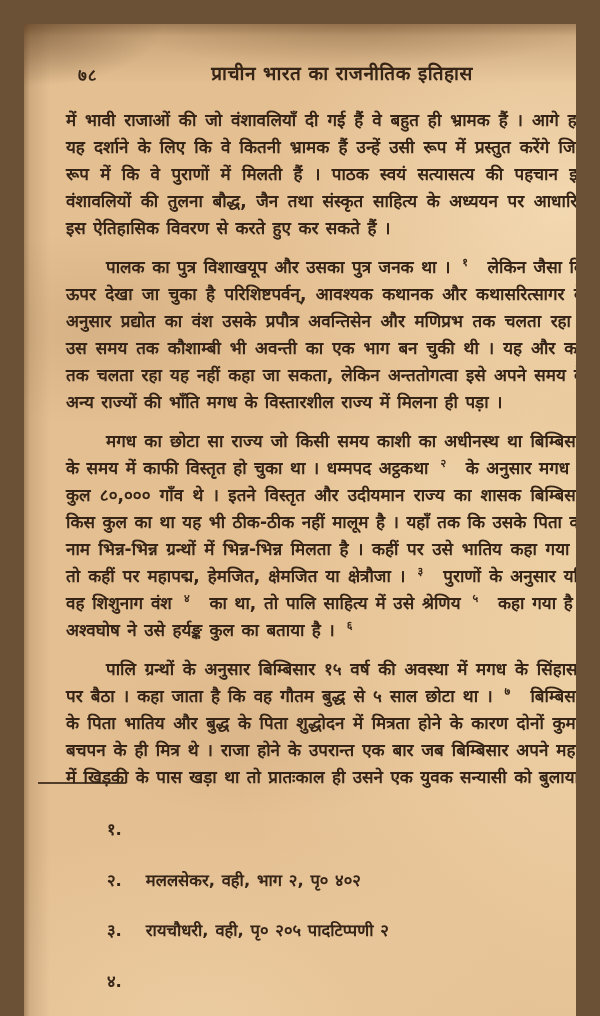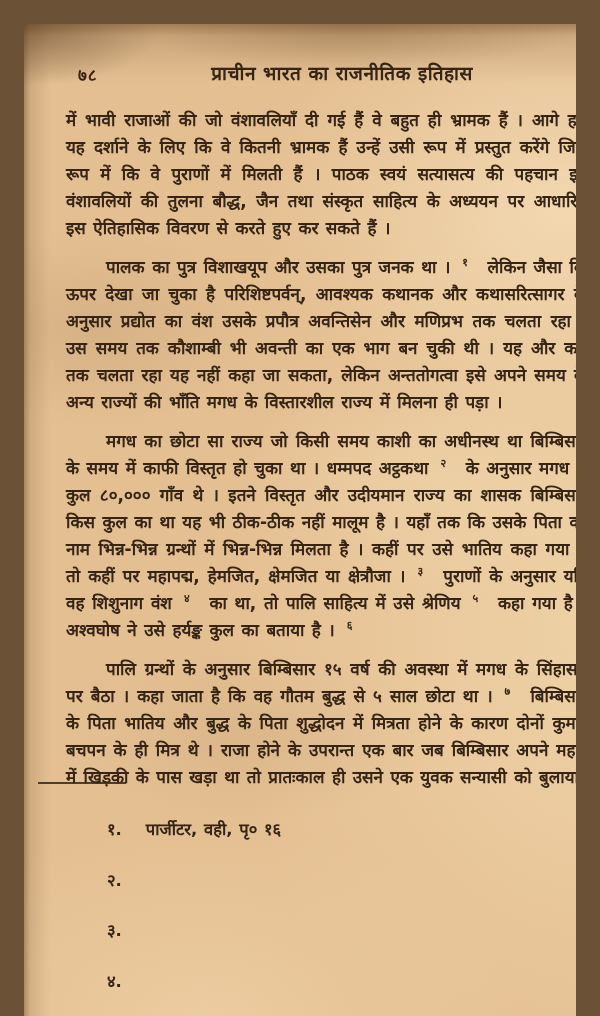"पार्जीटर, वही, पृ० १६" span.fn-text { html: <span>पार्जीटर, वही, पृ० १६</span> -> none }
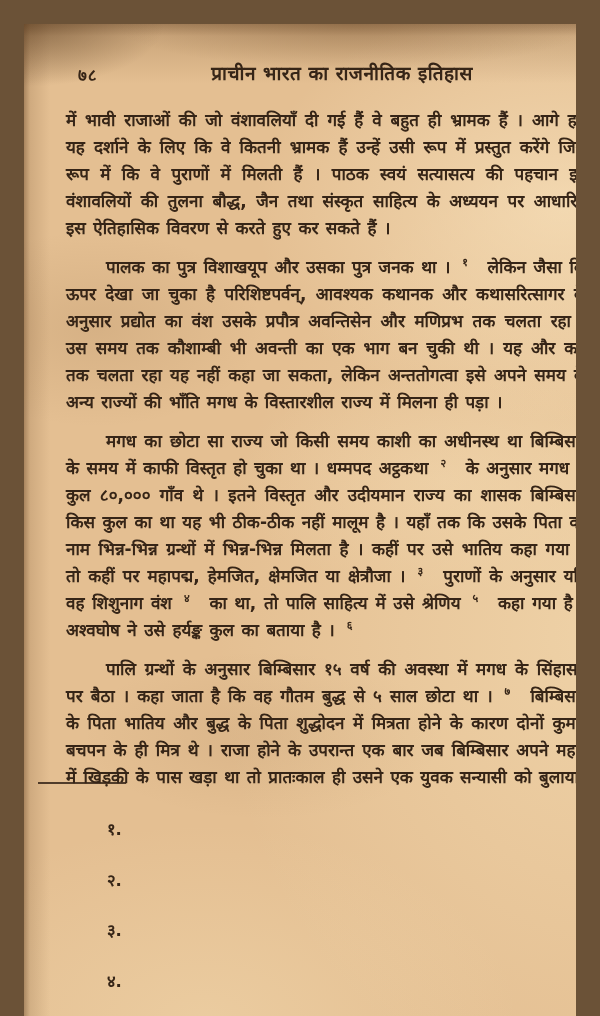"मललसेकर, वही, भाग २, पृ०" span.fn-text { html: none -> <span>मललसेकर, वही, भाग २, पृ० ४०२</span> }
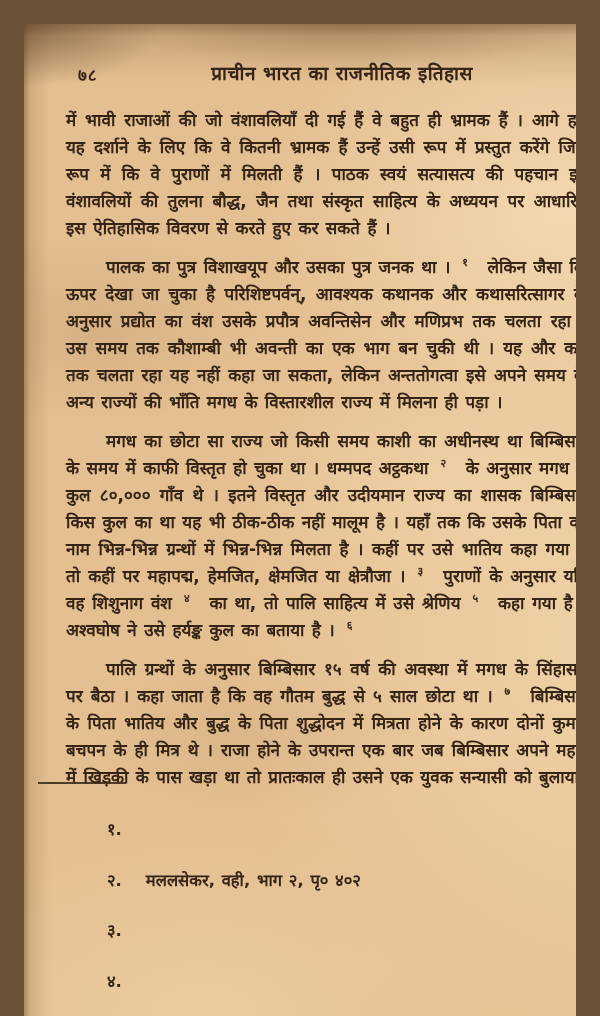"रायचौधरी, वही, पृ० २०५ पादटिप्पणी" span.fn-text { html: none -> <span>रायचौधरी, वही, पृ० २०५ पादटिप्पणी २</span> }
